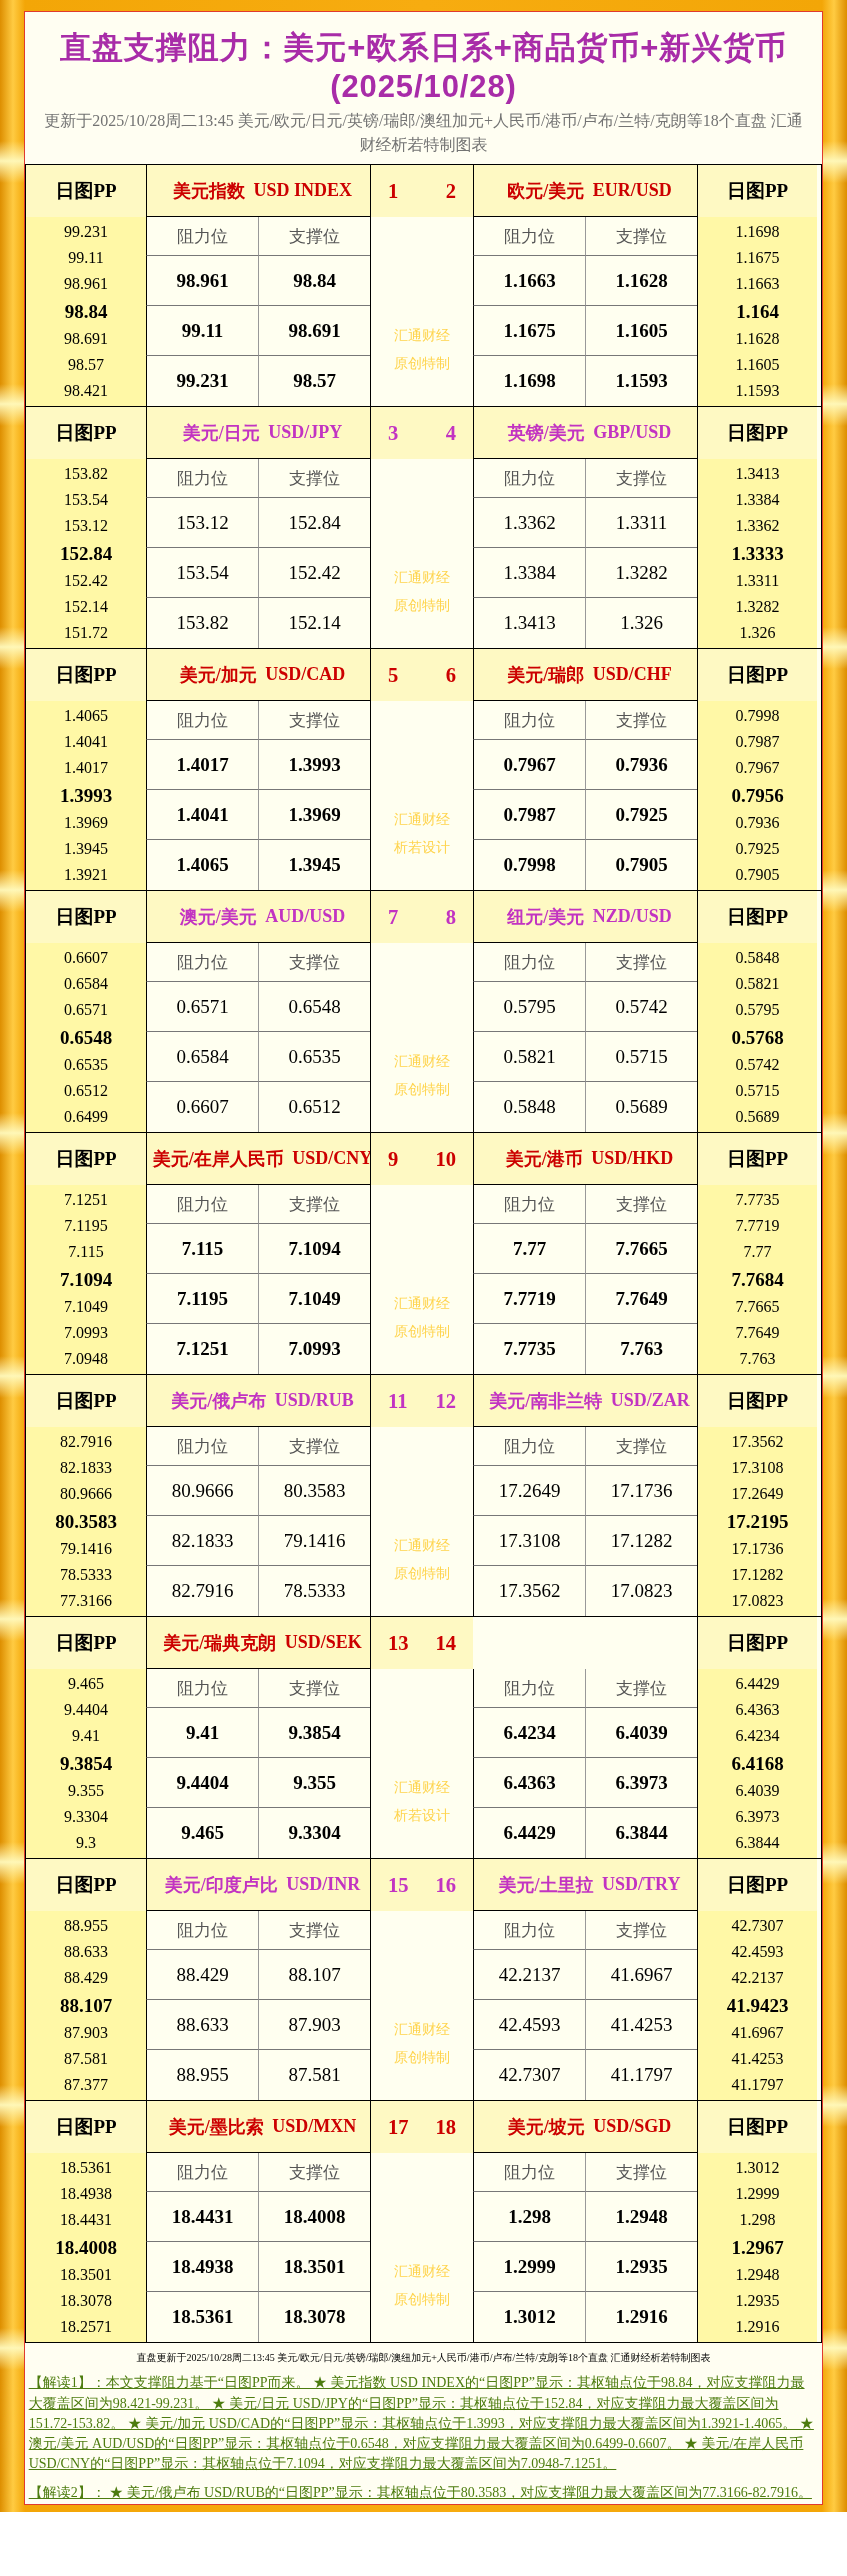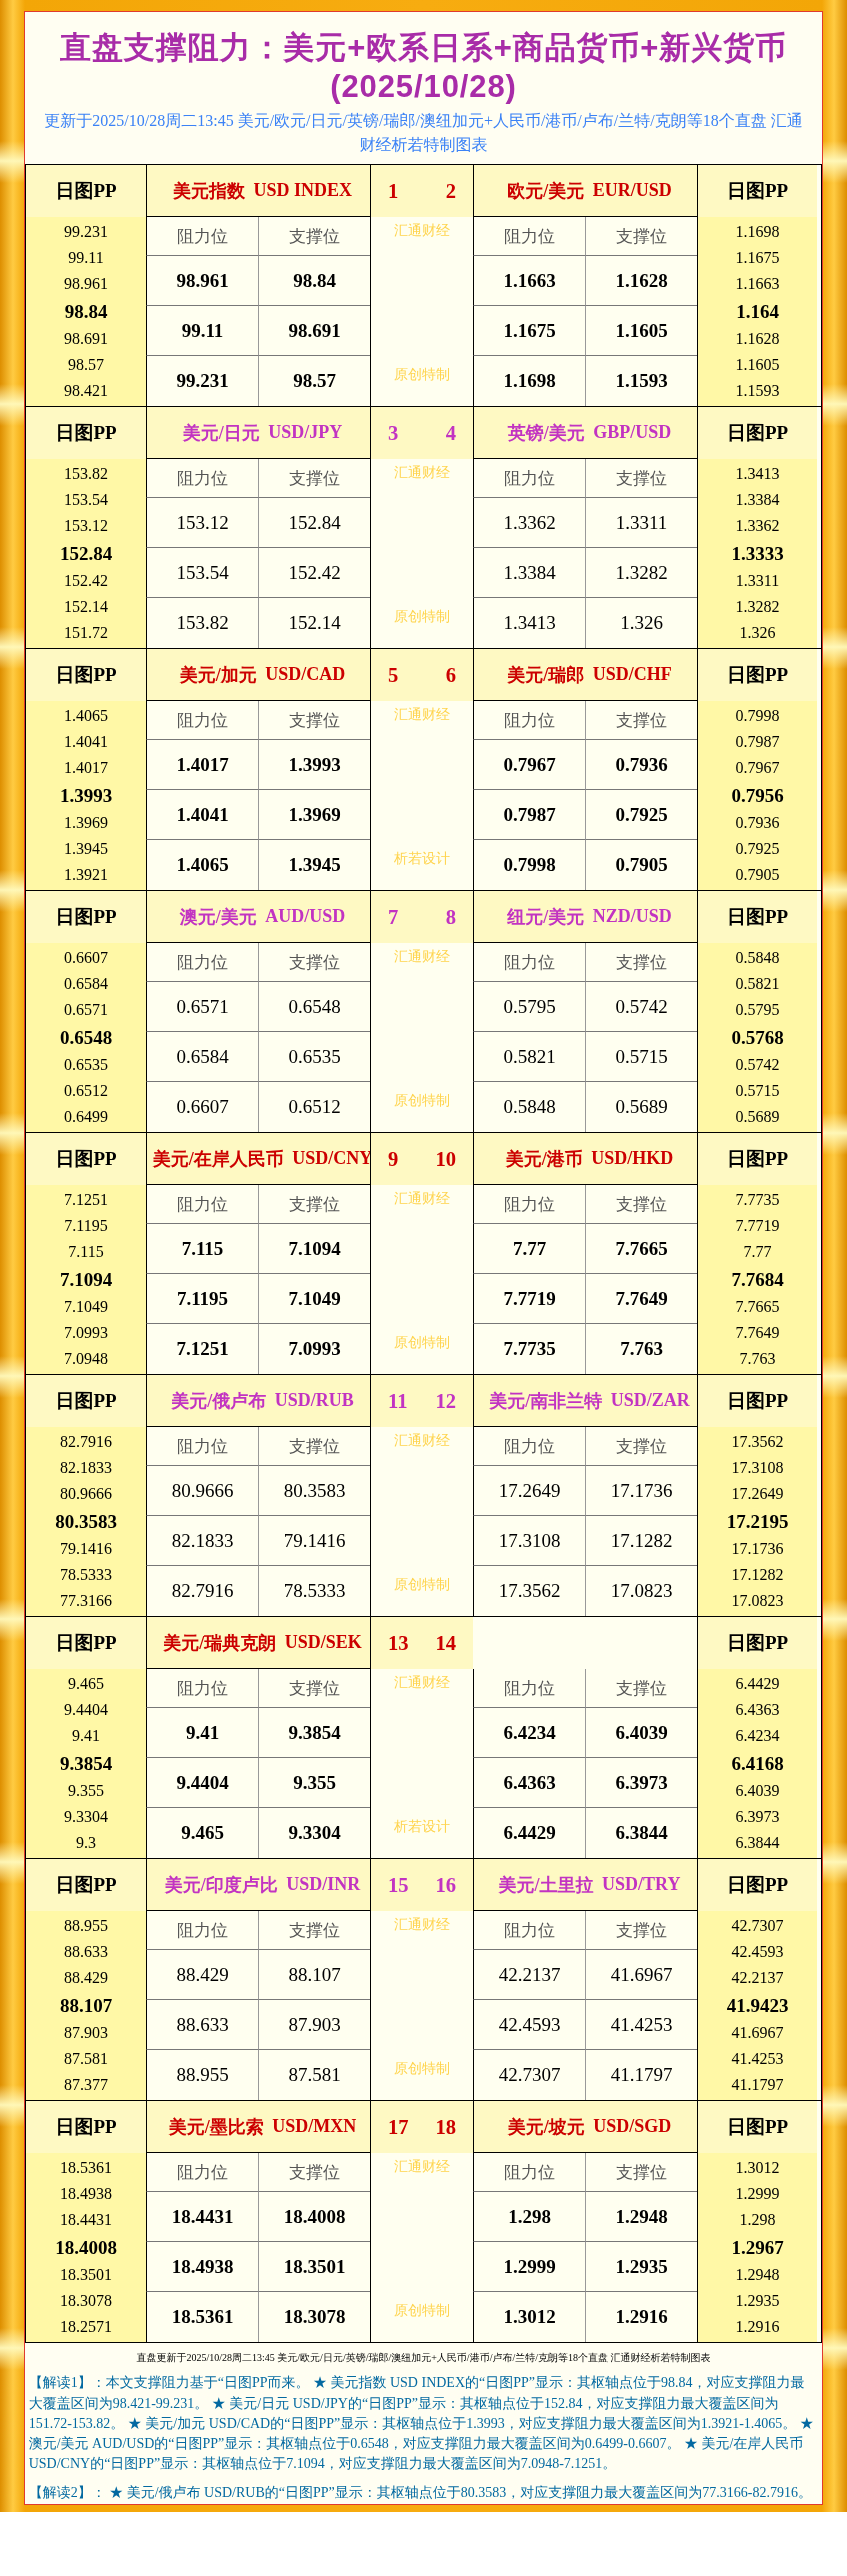"更新于2025/10/28周二13:45" .subtitle { color: #3b82f6 -> #737373 }
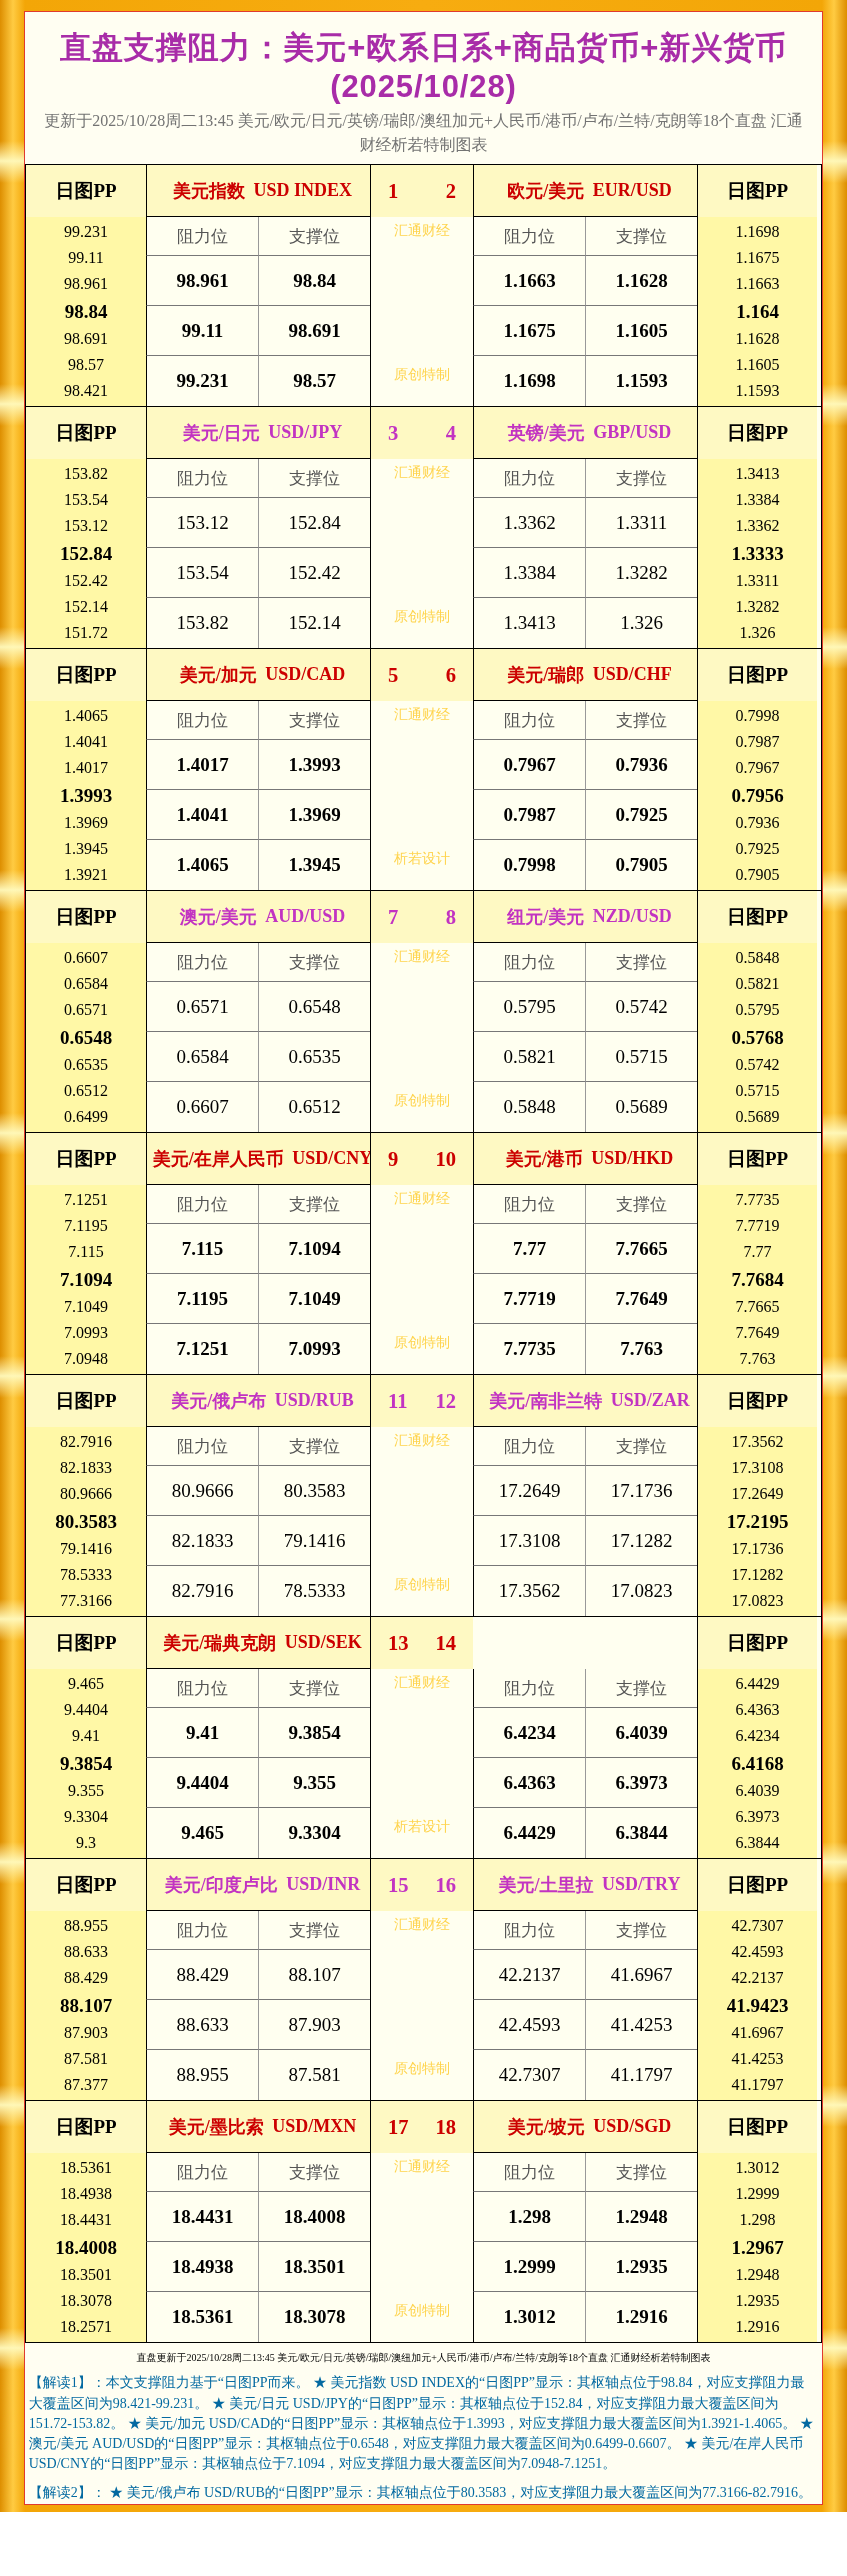"汇通财经" .centerc { justify-content: space-between -> flex-end; padding-bottom: 17px -> 28px }
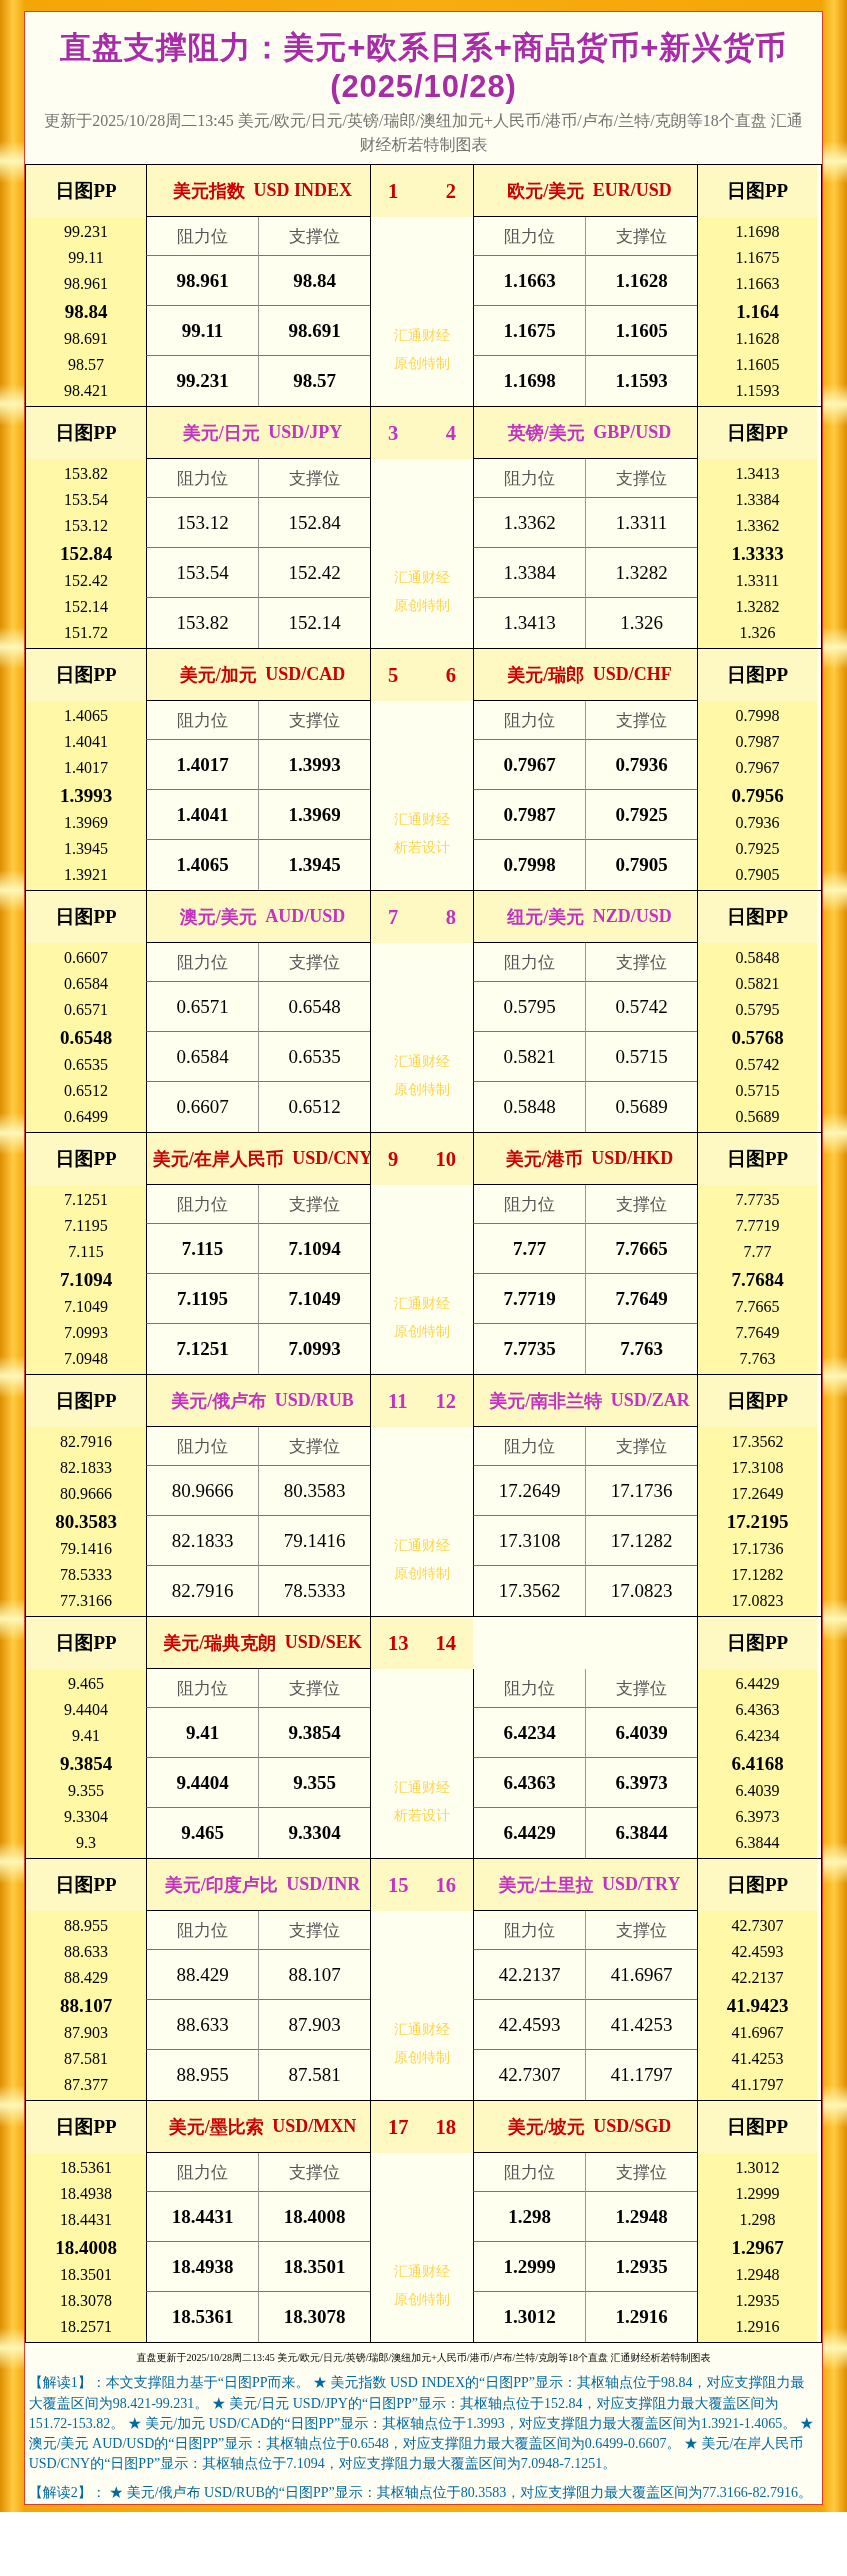"【解读1】：本文支撑阻力基于“日图PP而来。 ★ 美元指数 USD" .note { color: #0369a1 -> #4d7c0f; text-decoration: none -> underline }
